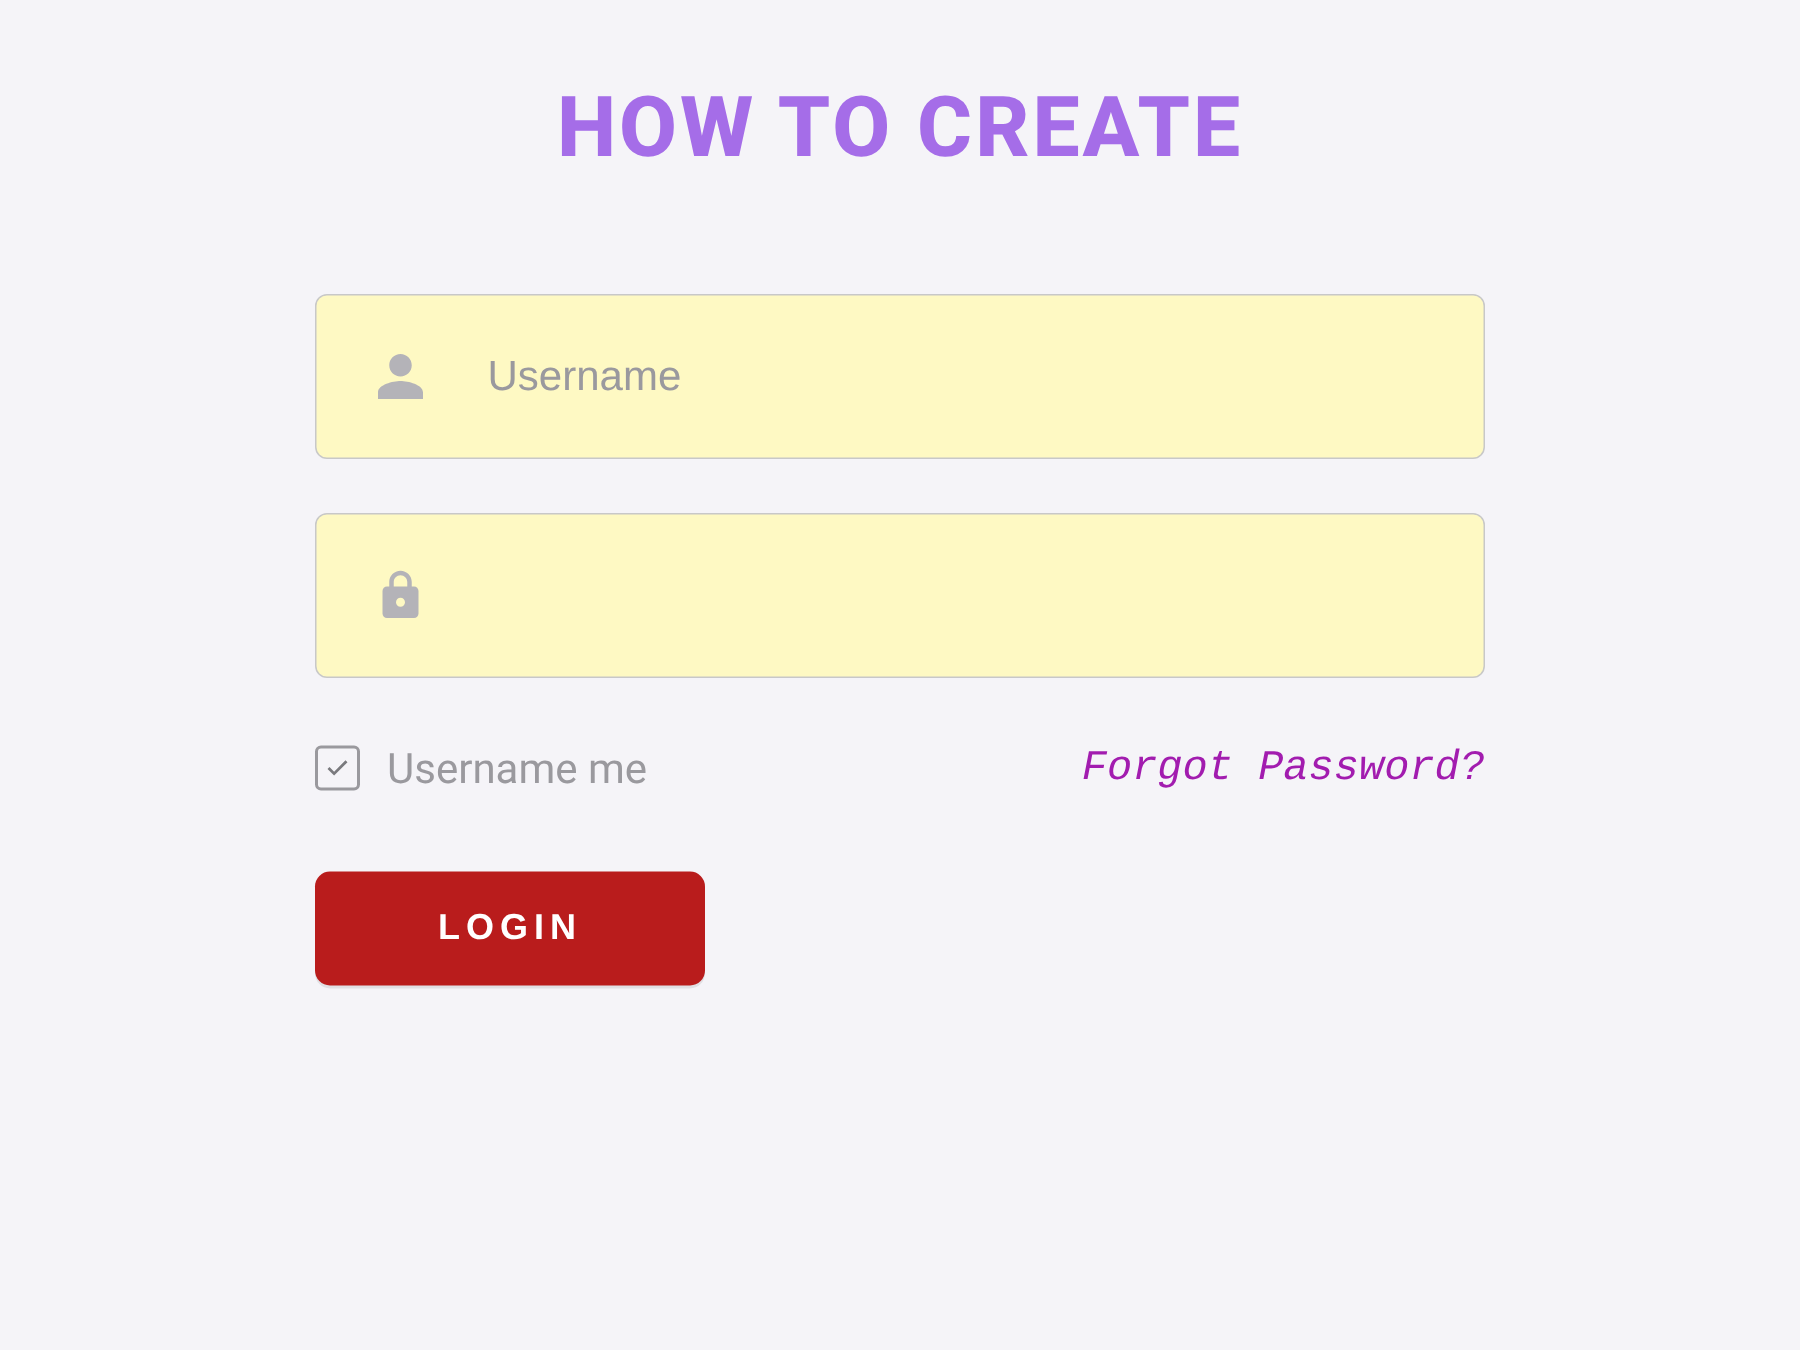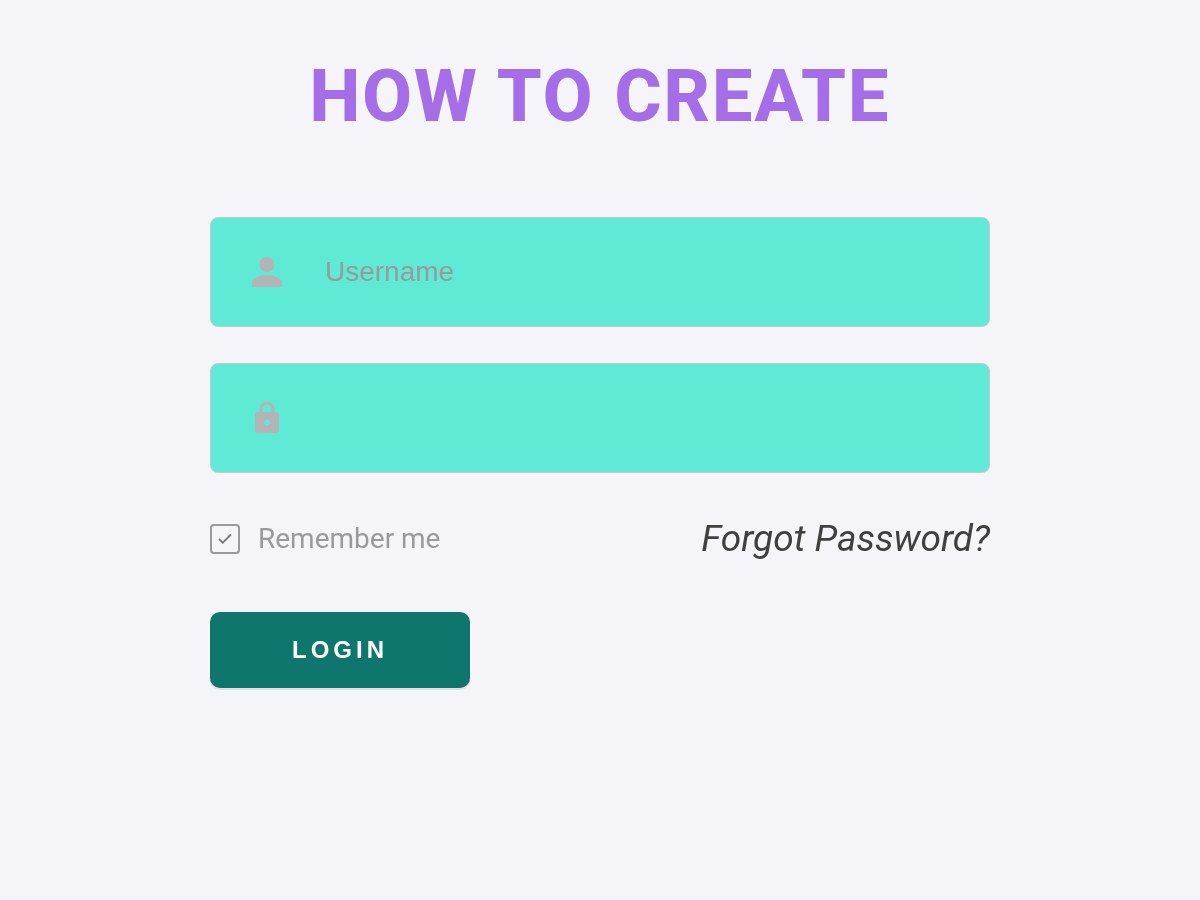"HOW TO CREATE" .heading h1 { font-size: 72px -> 56px }
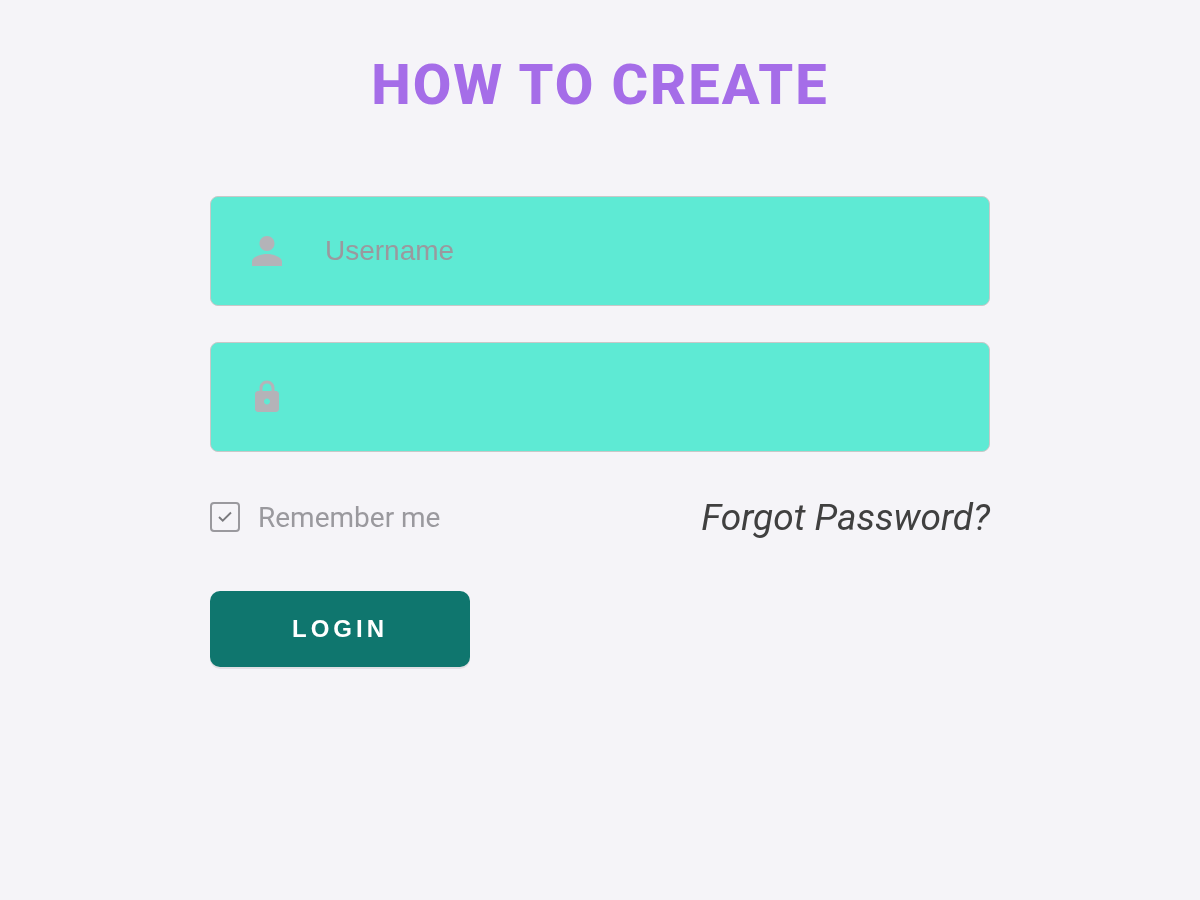"Username" .input-wrap { background: #5eead4 -> #fef9c3 }
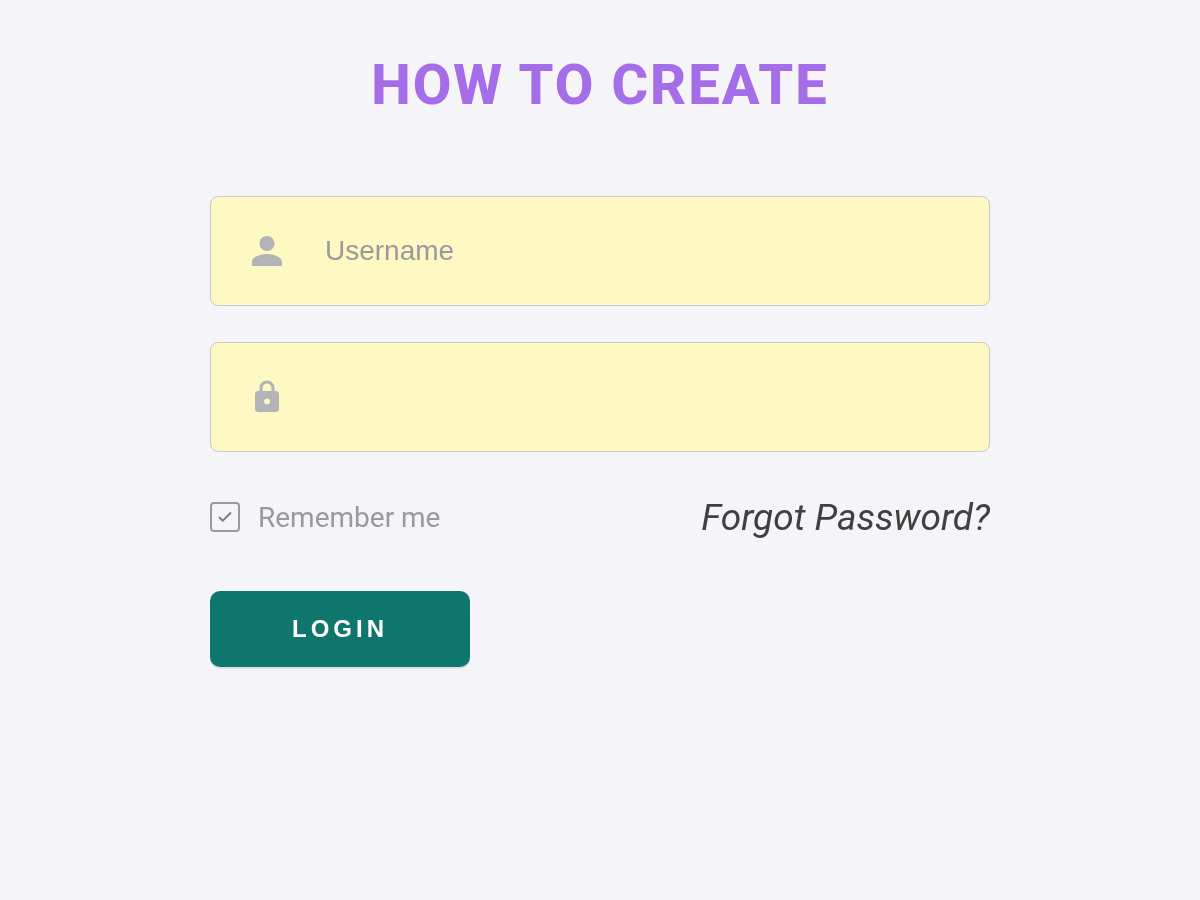"Remember me" span.remember-label { text: Remember -> Username }
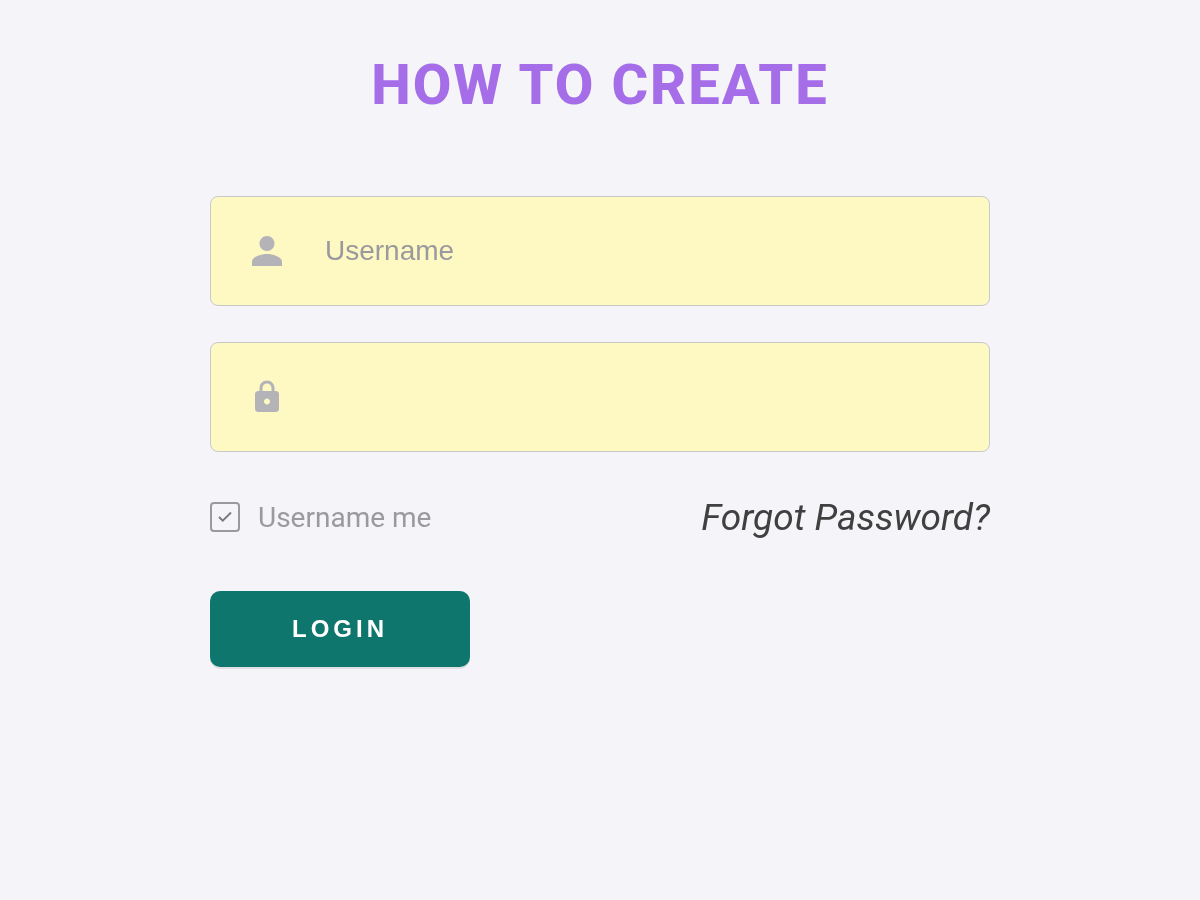"Forgot Password?" .forgot { color: #404040 -> #a21caf; font-family: none -> Liberation Mono, monospace; font-size: 37px -> 28px }
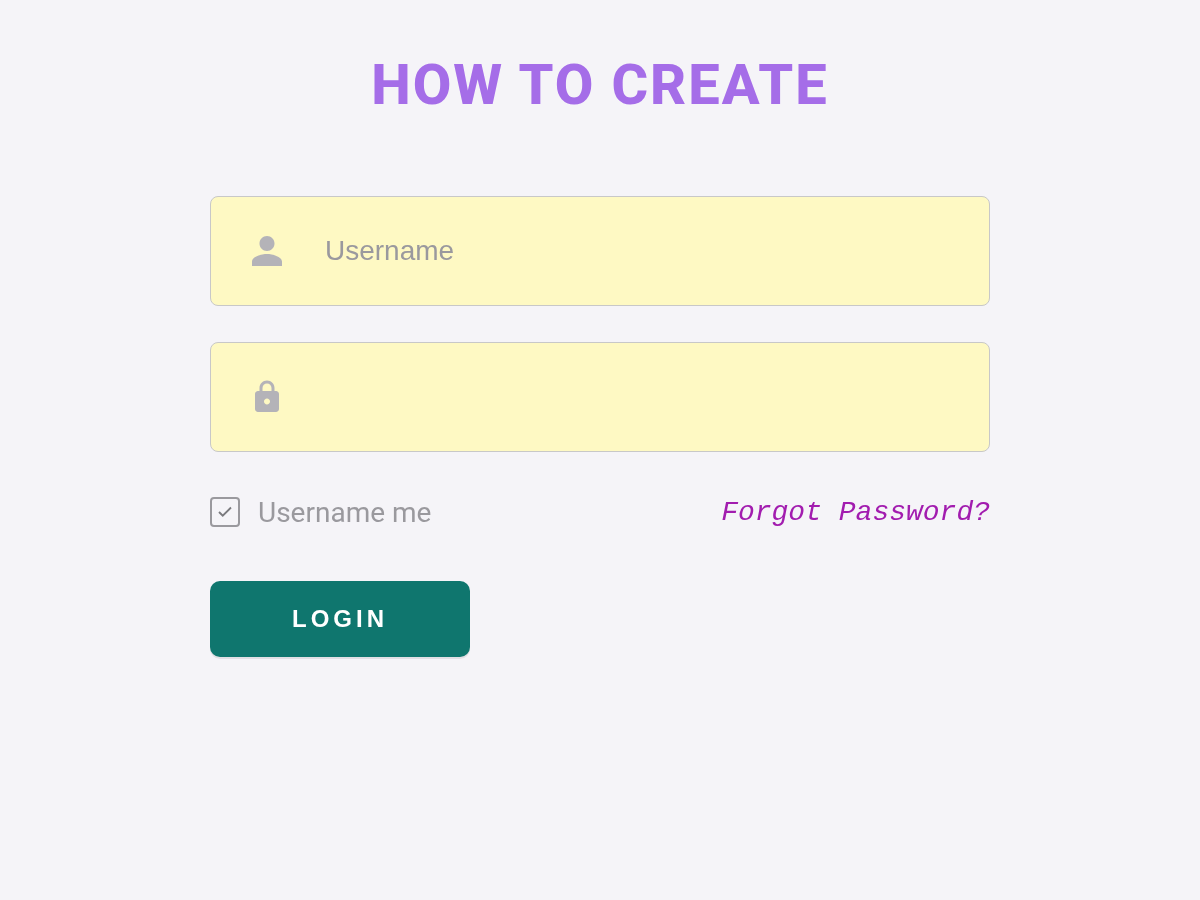"LOGIN" .login-btn { background: #0f766e -> #b91c1c }
